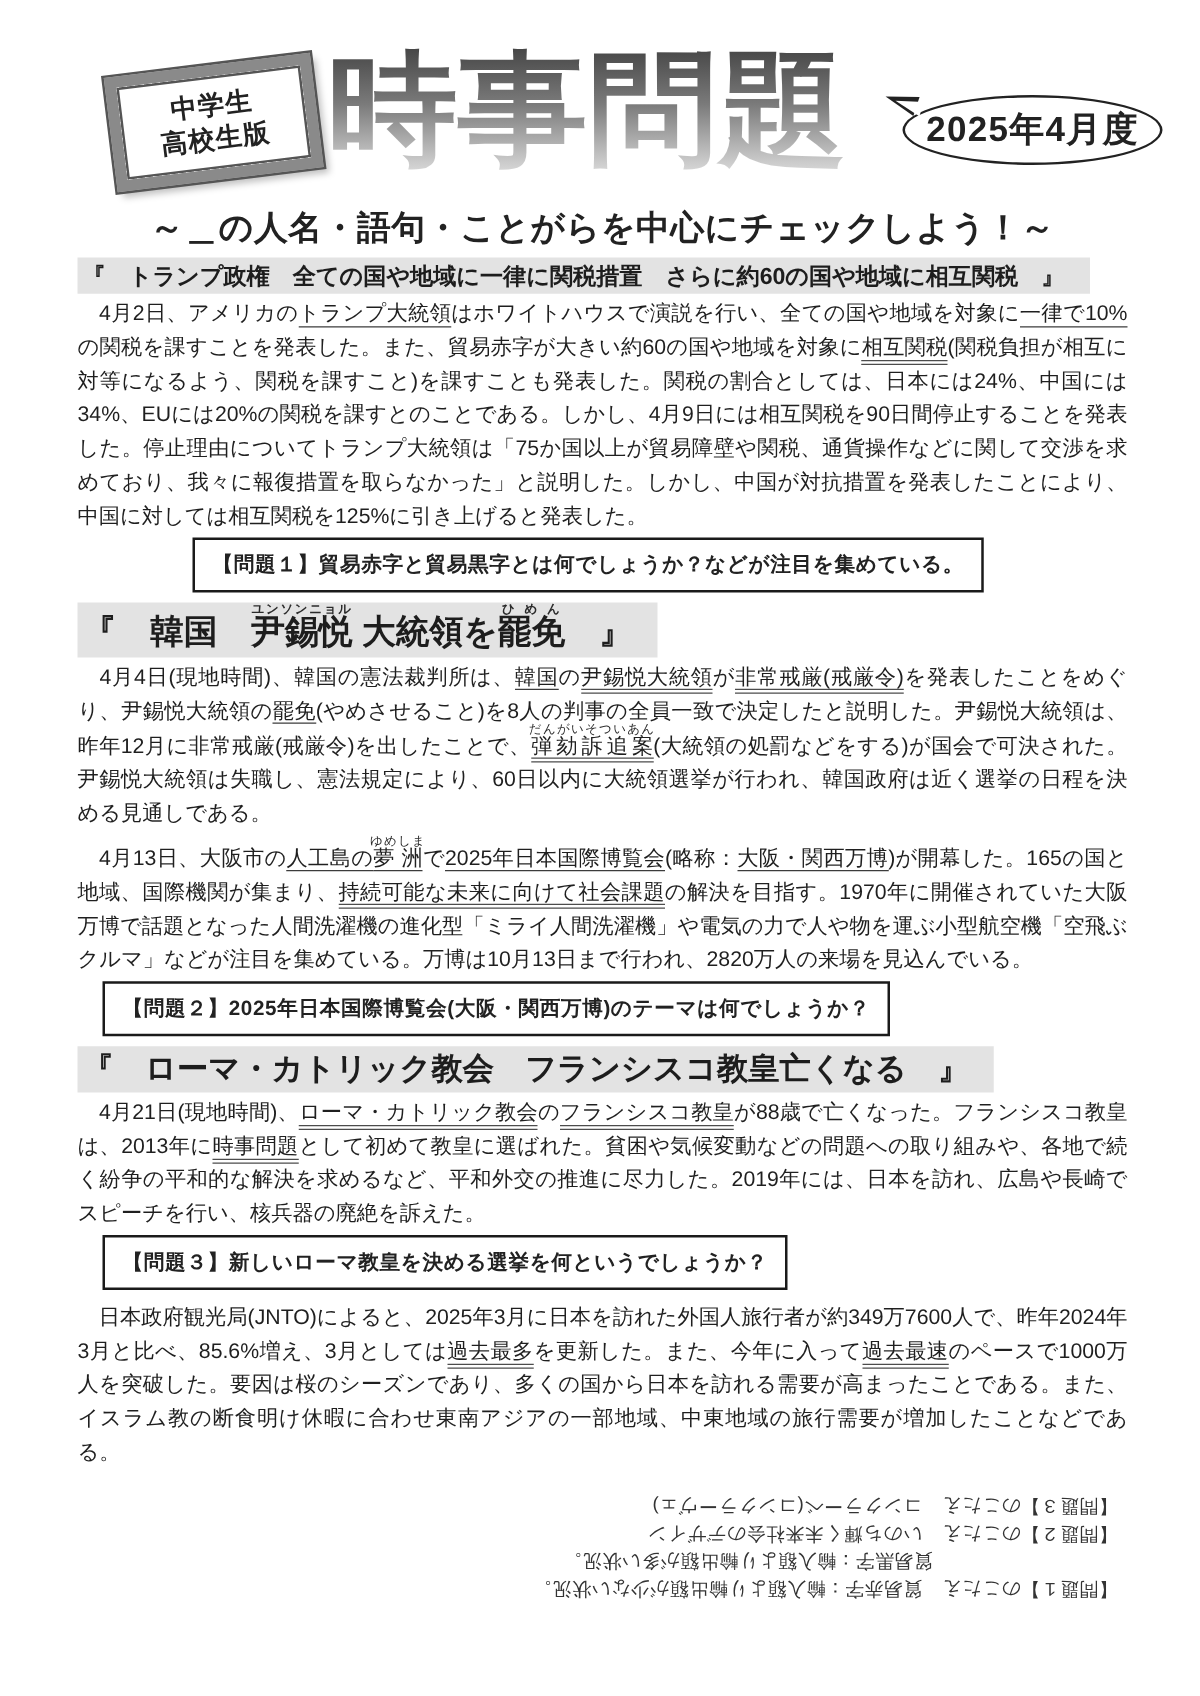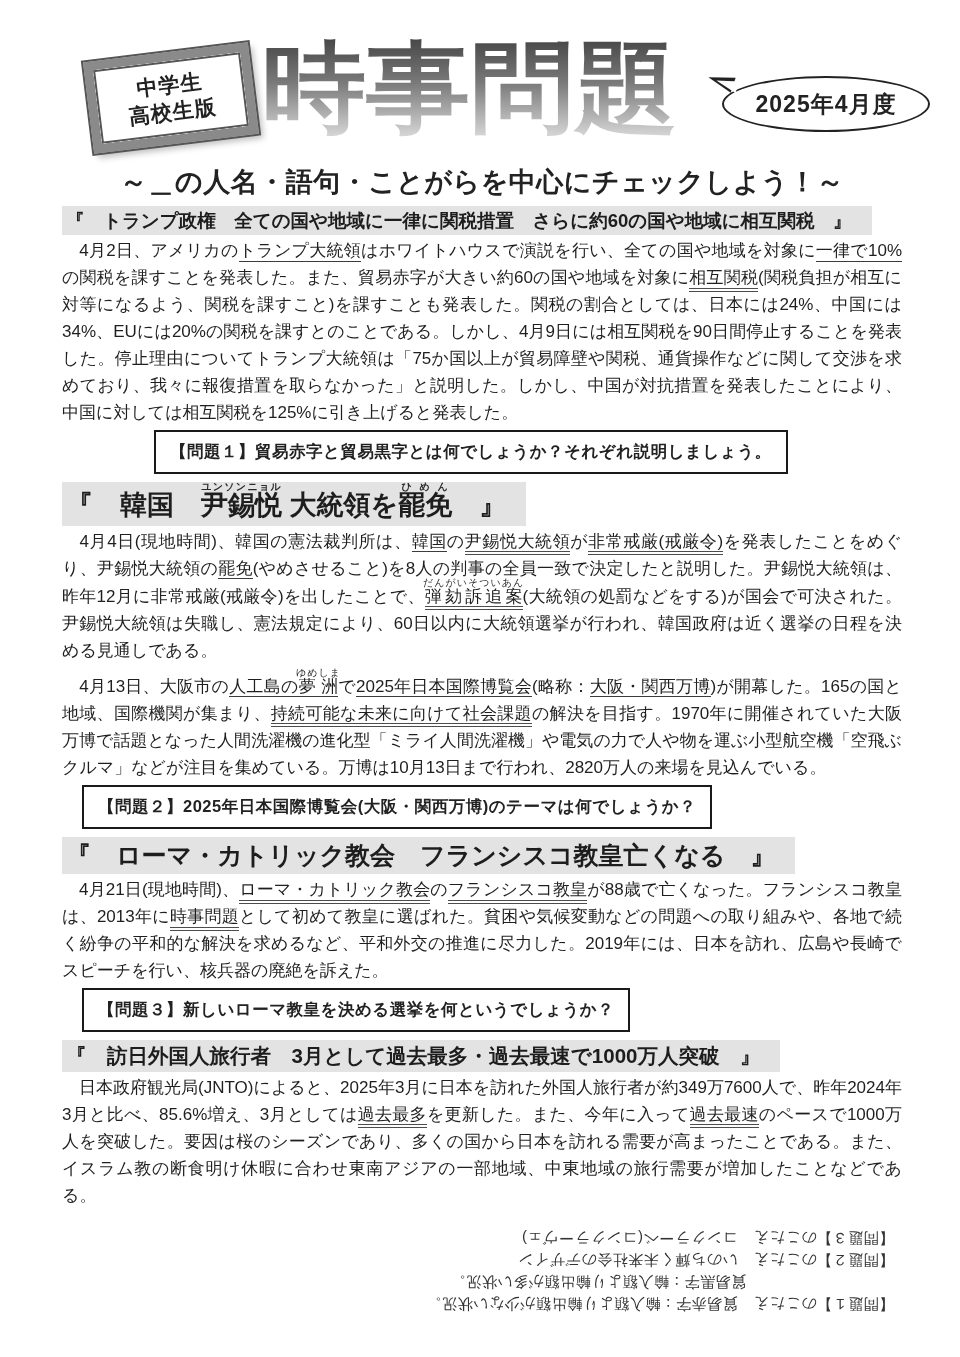"2025年4月度" .bubble { font-size: 23px -> 28px }
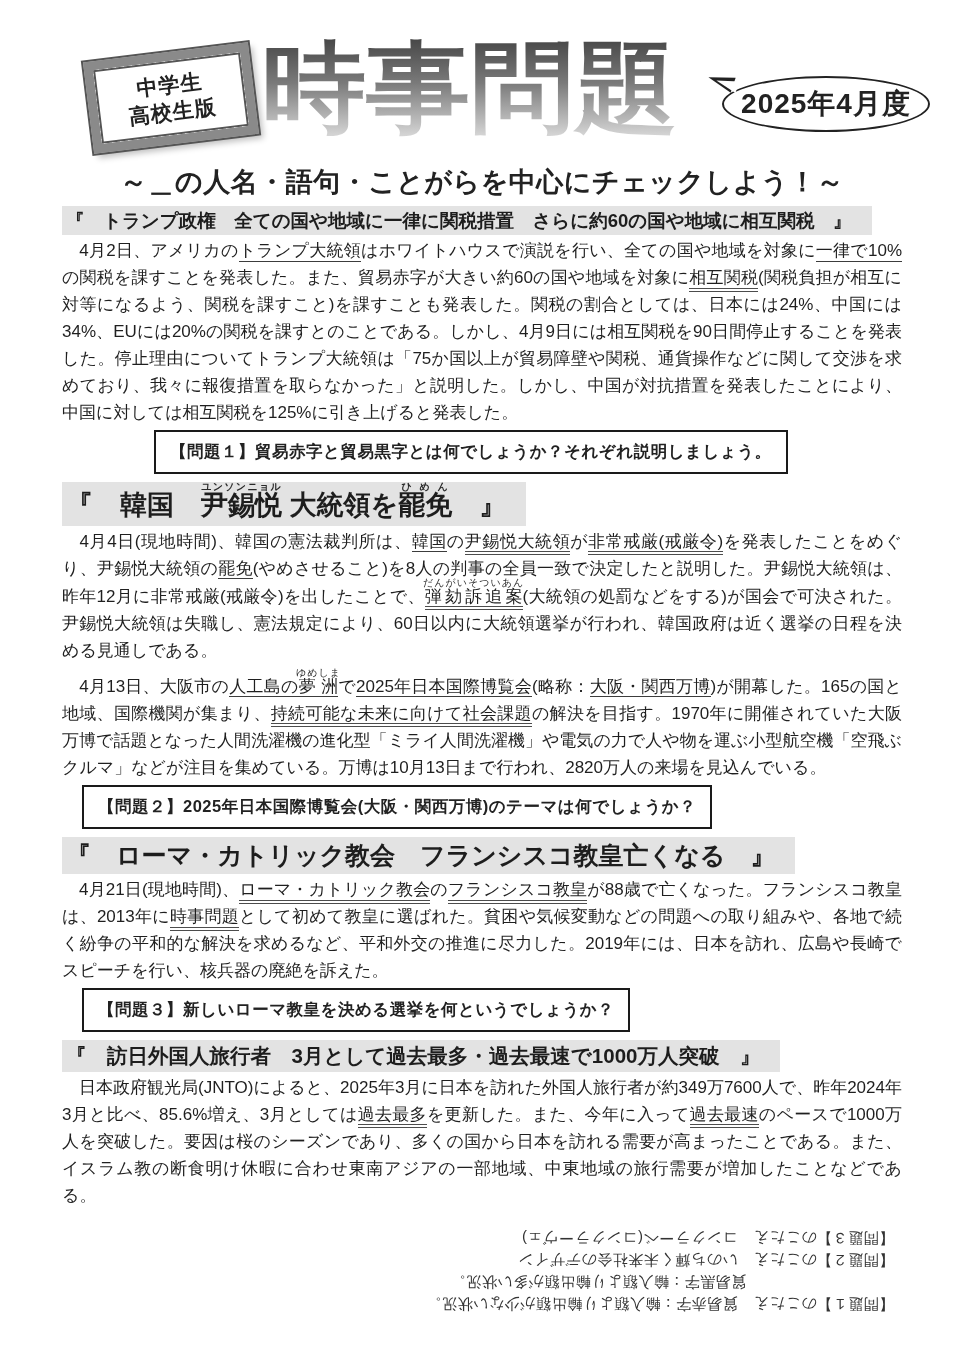"【問題１】貿易赤字と貿易黒字とは何でしょうか？それぞれ説明しましょう。" div.qbox { text: それぞれ説明しましょう -> などが注目を集めている }
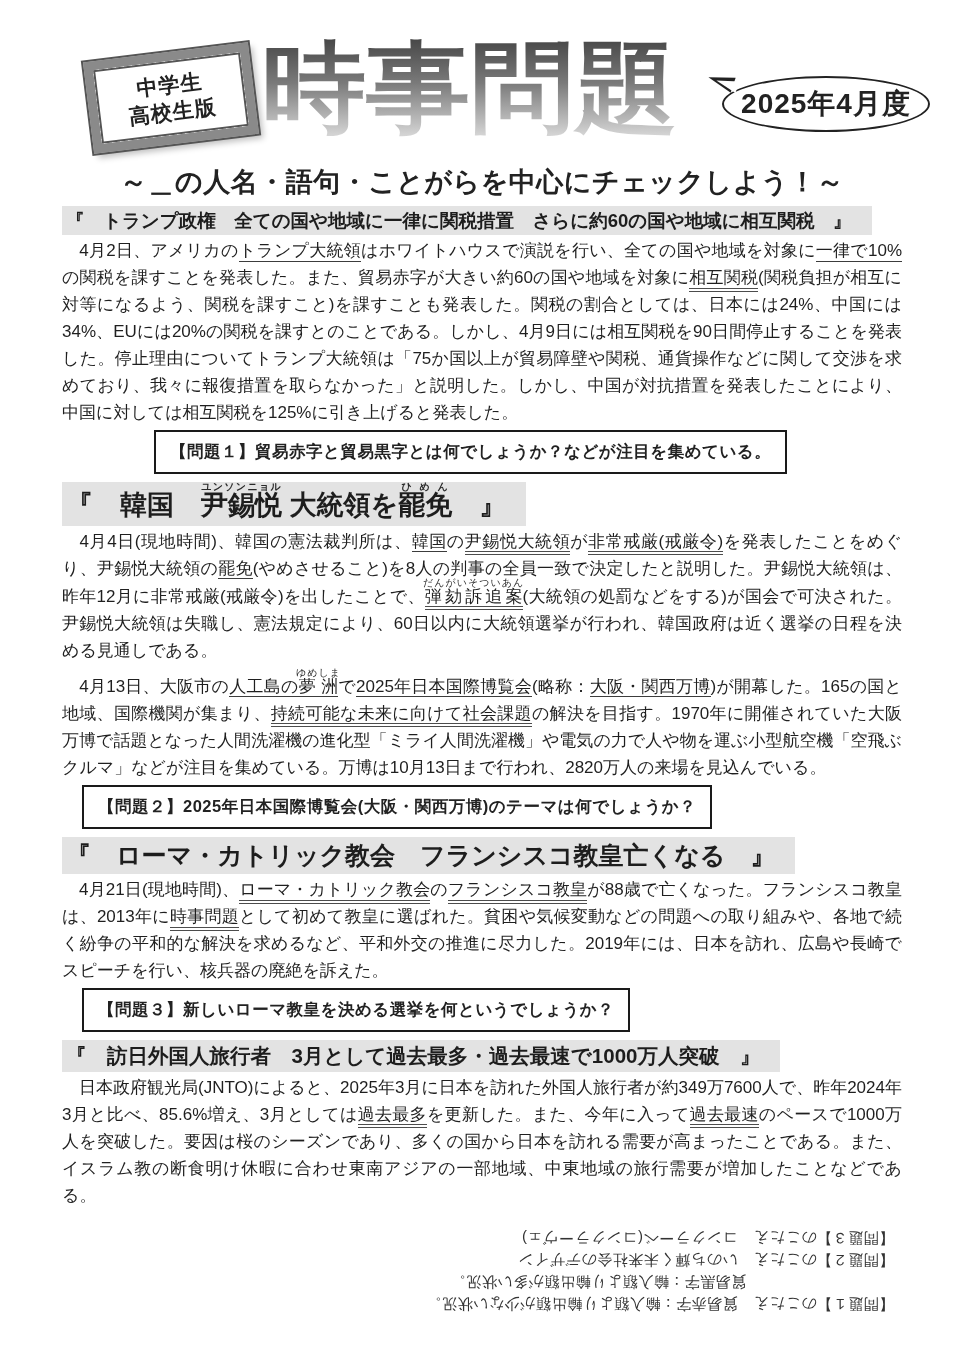"『 訪日外国人旅行者 3月として過去最多・過去最速で1000万人突破 』" h2.sec-h { html: <h2><span>『 訪日外国人旅行者 3月として過去最多・過去最速で1000万人突破 』</span></h2> -> none }
